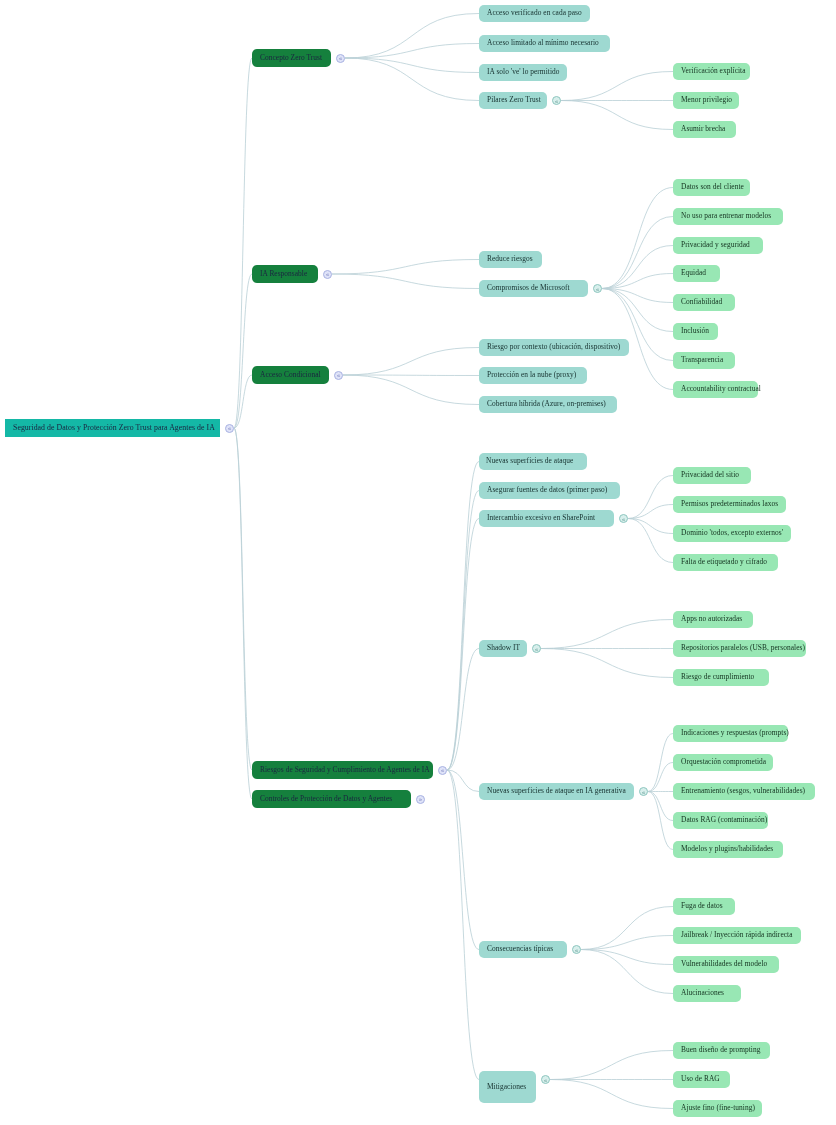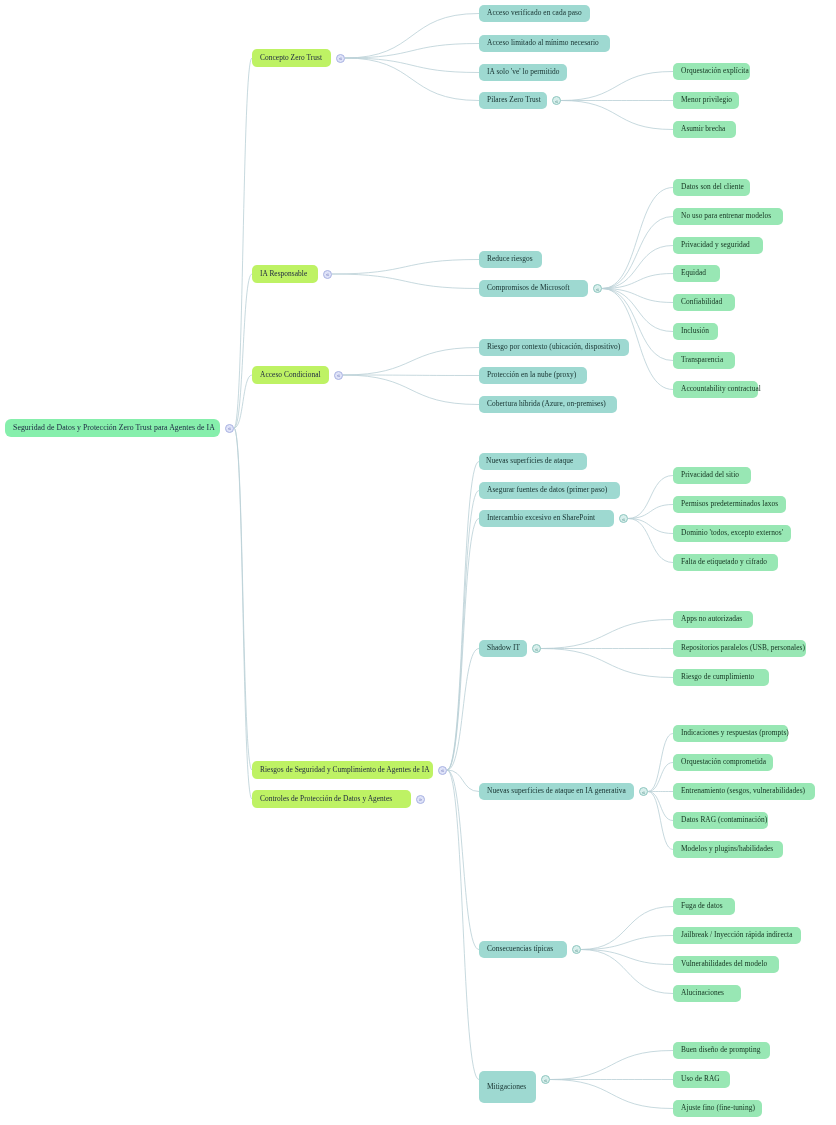"Concepto Zero Trust" .node.lvl1 { background: #bef264 -> #15803d }
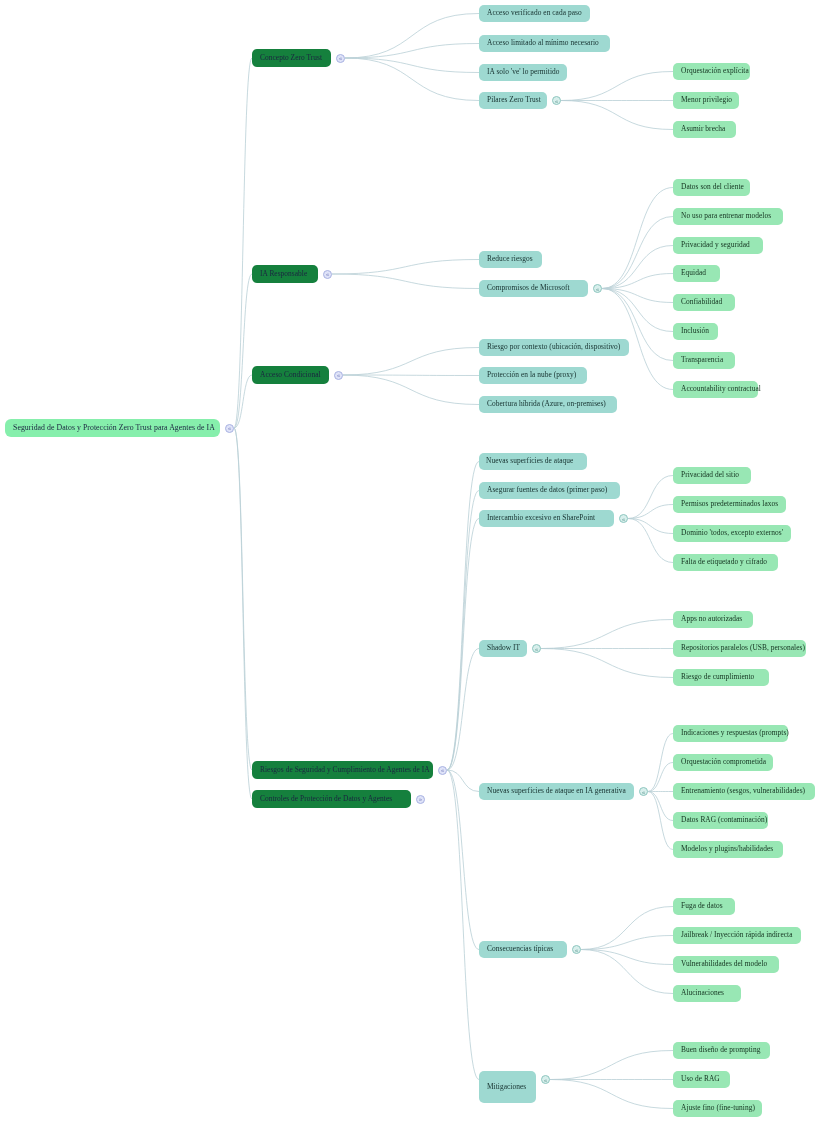"Orquestación explícita" span { text: Orquestación -> Verificación }
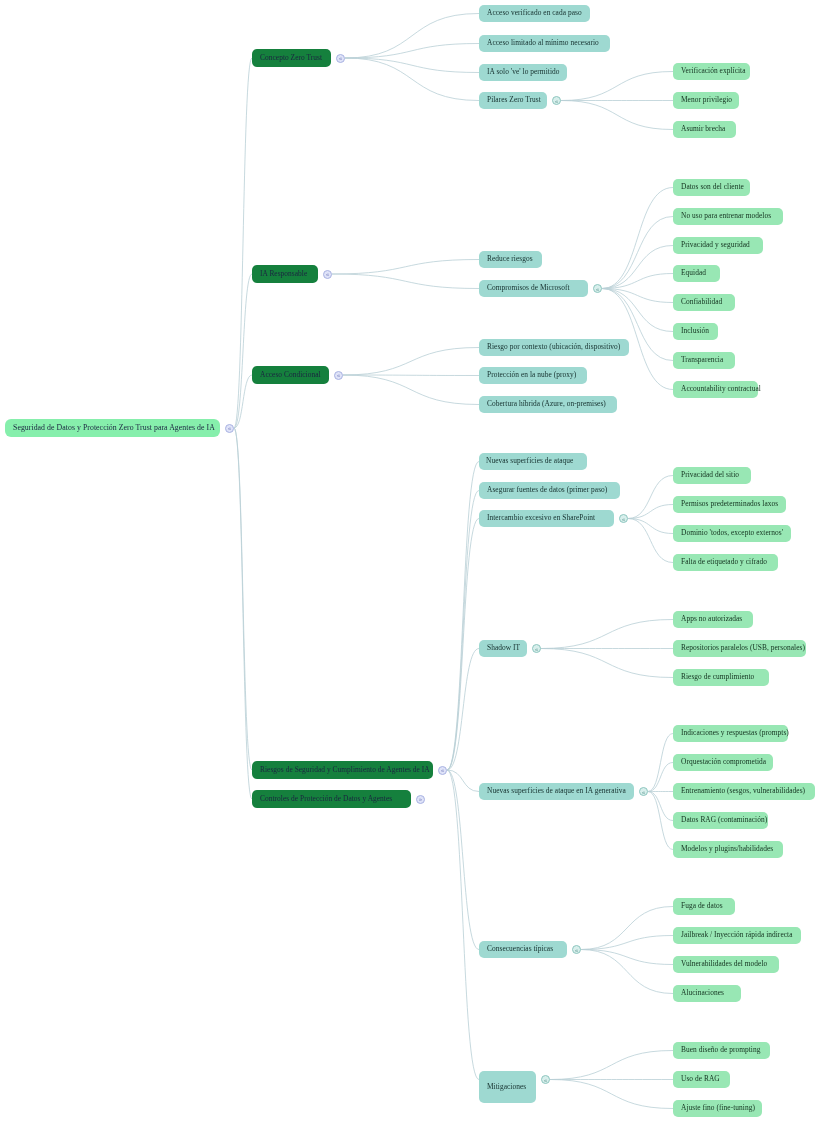"Seguridad de Datos y Protección" .node.root { background: #86efac -> #14b8a6; border-radius: 6px -> 0 }
